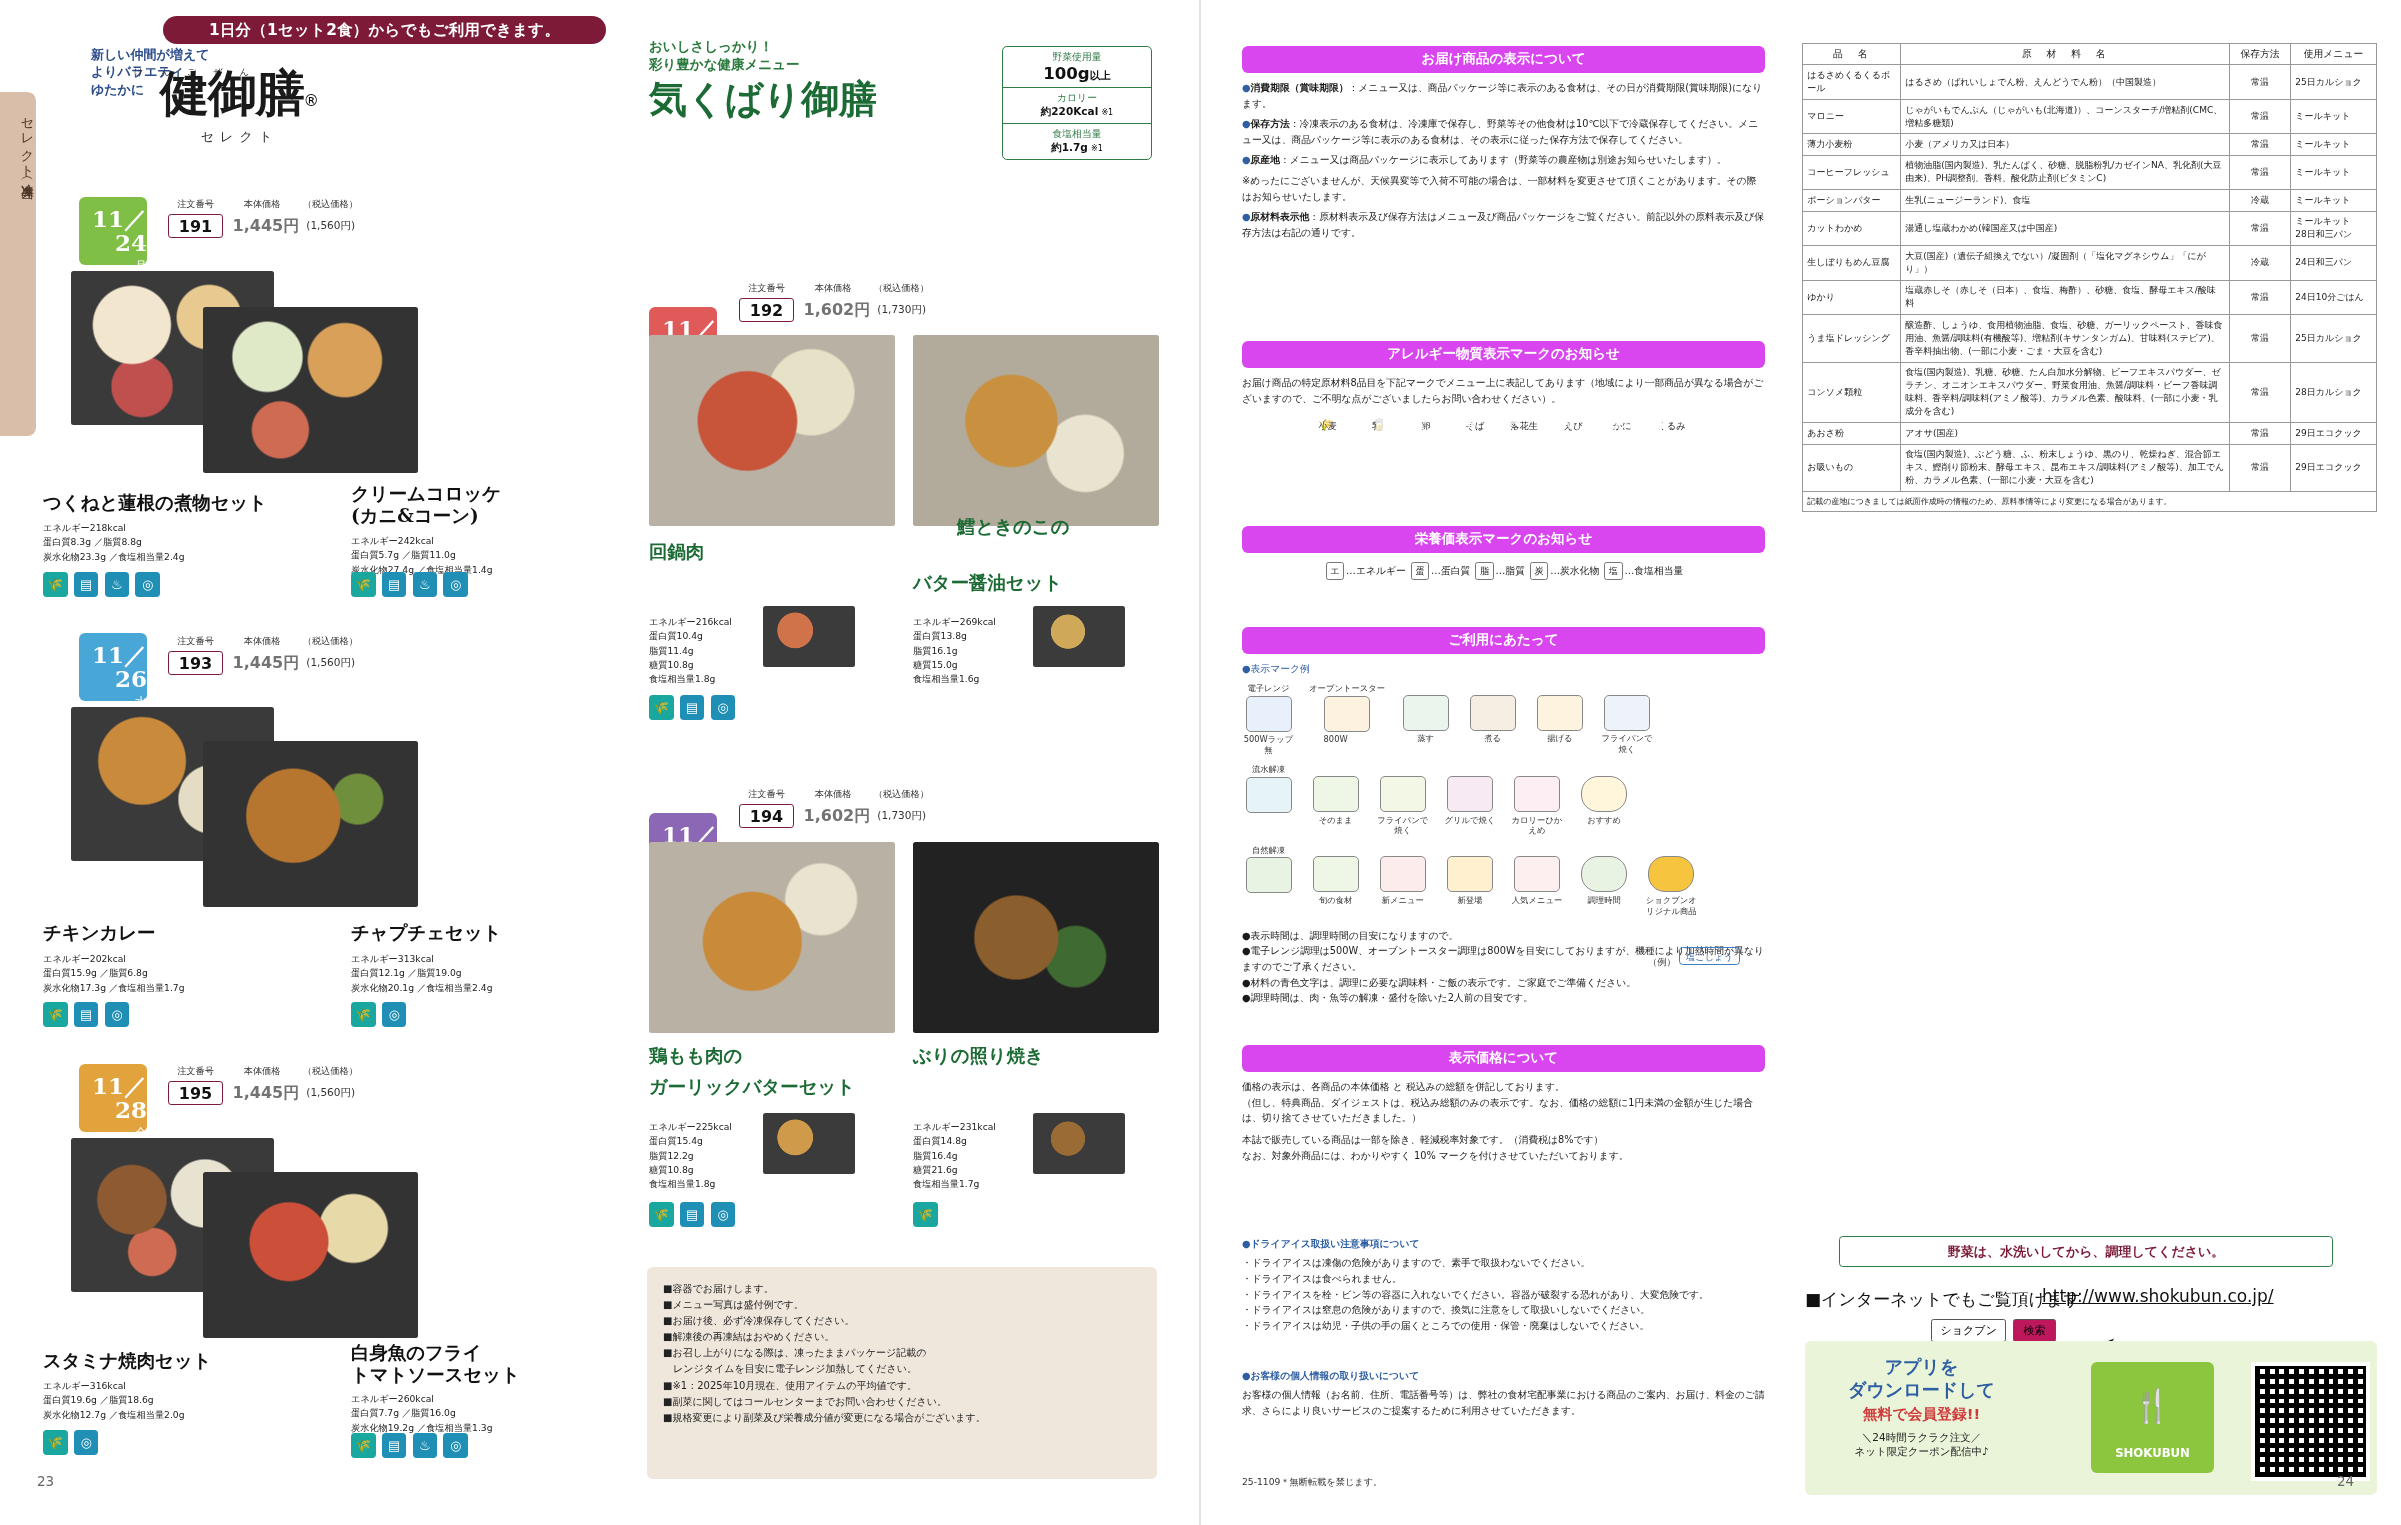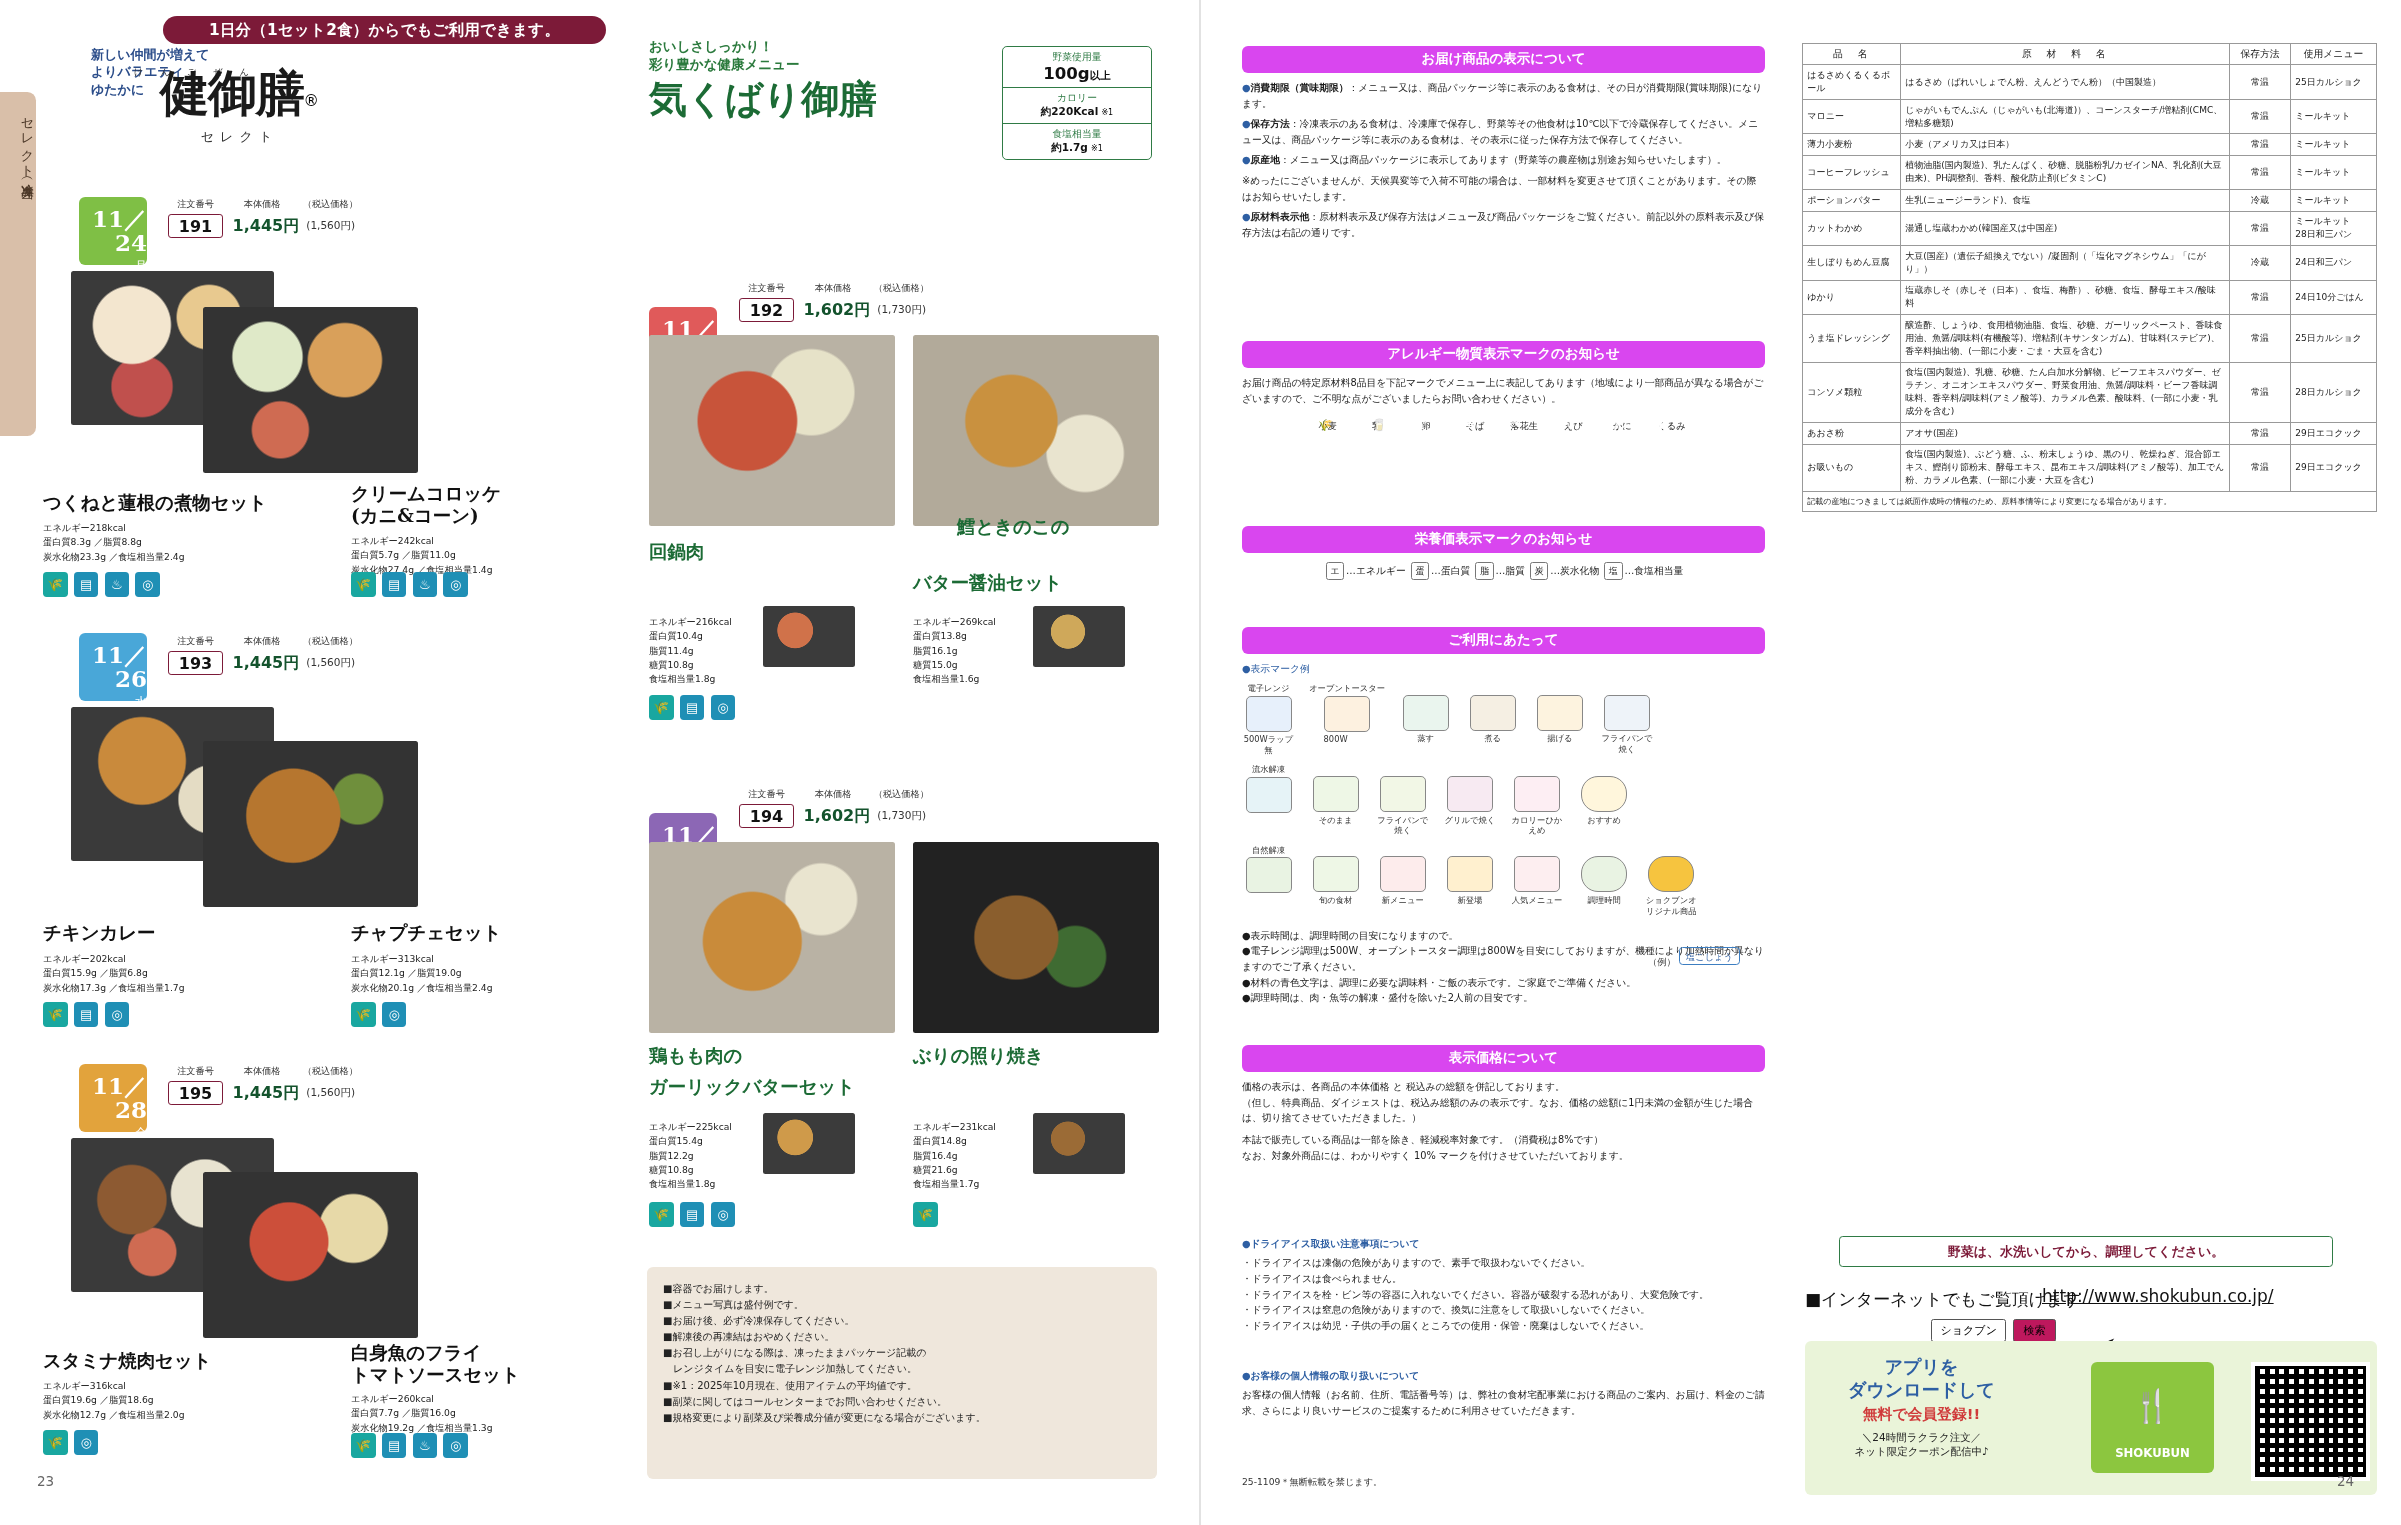"1,445円" .ordbox .price { color: #14532d -> #737373 }
